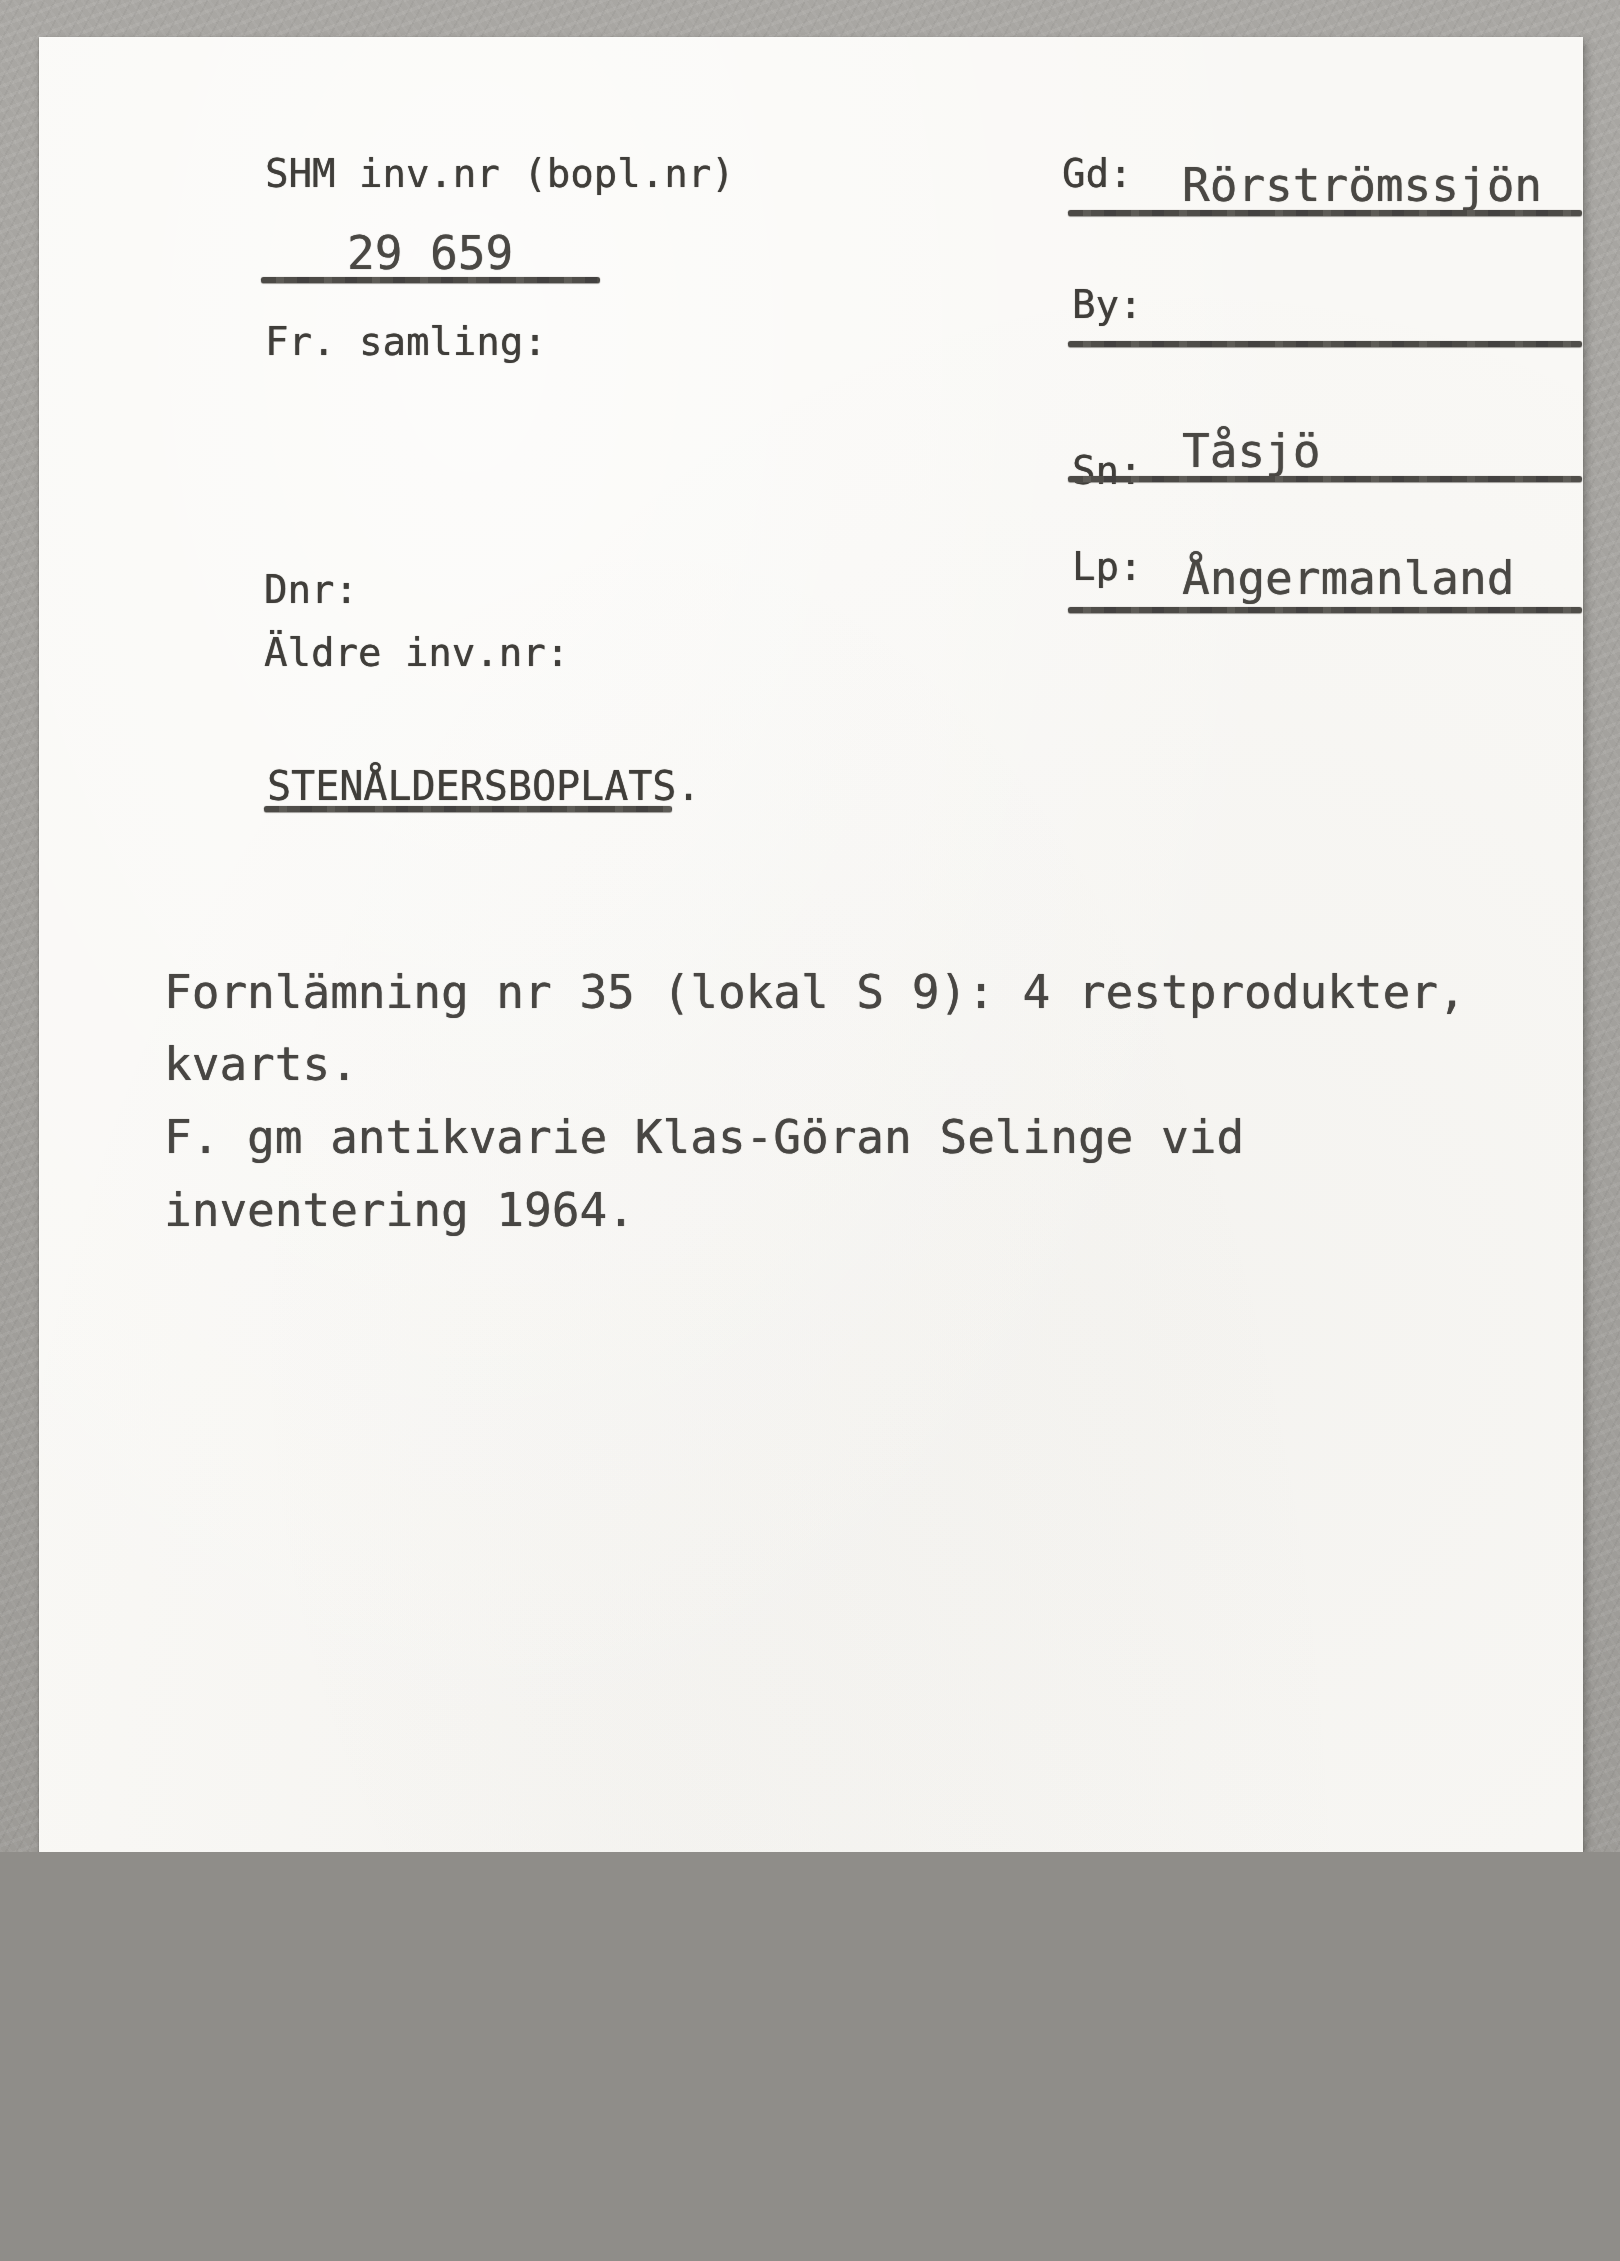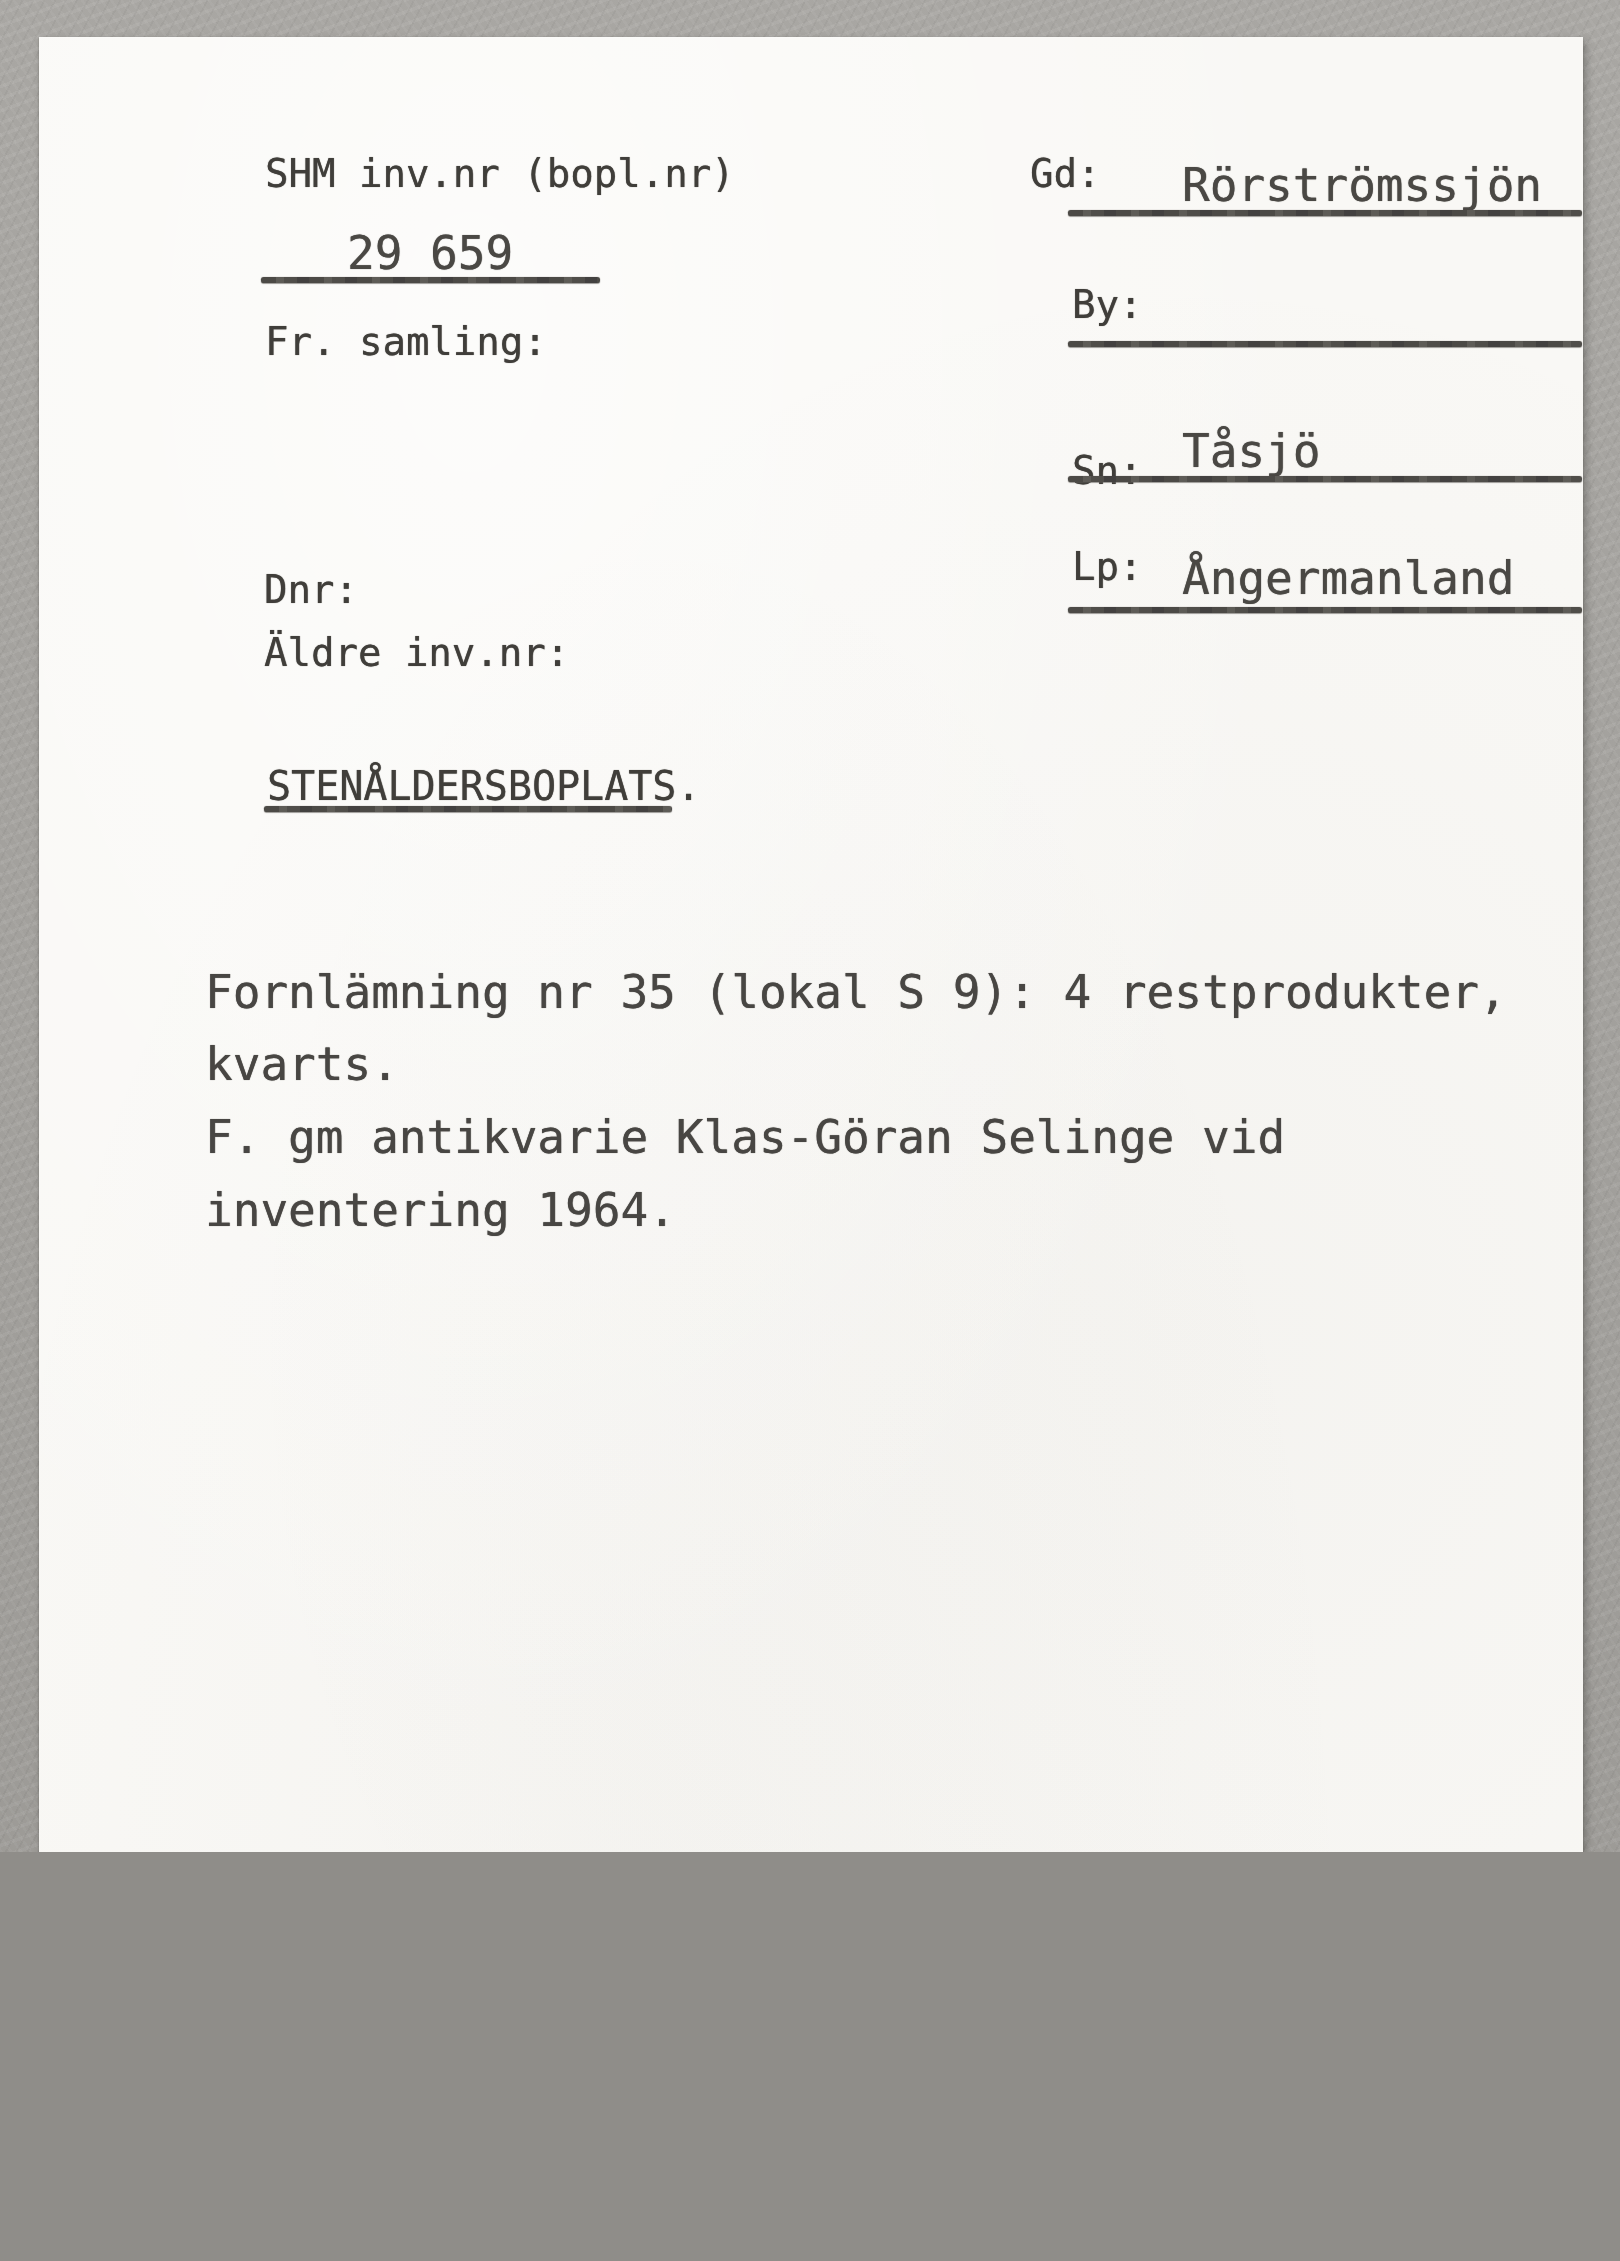"Gd:" div.txt { left: 991px -> 1023px }
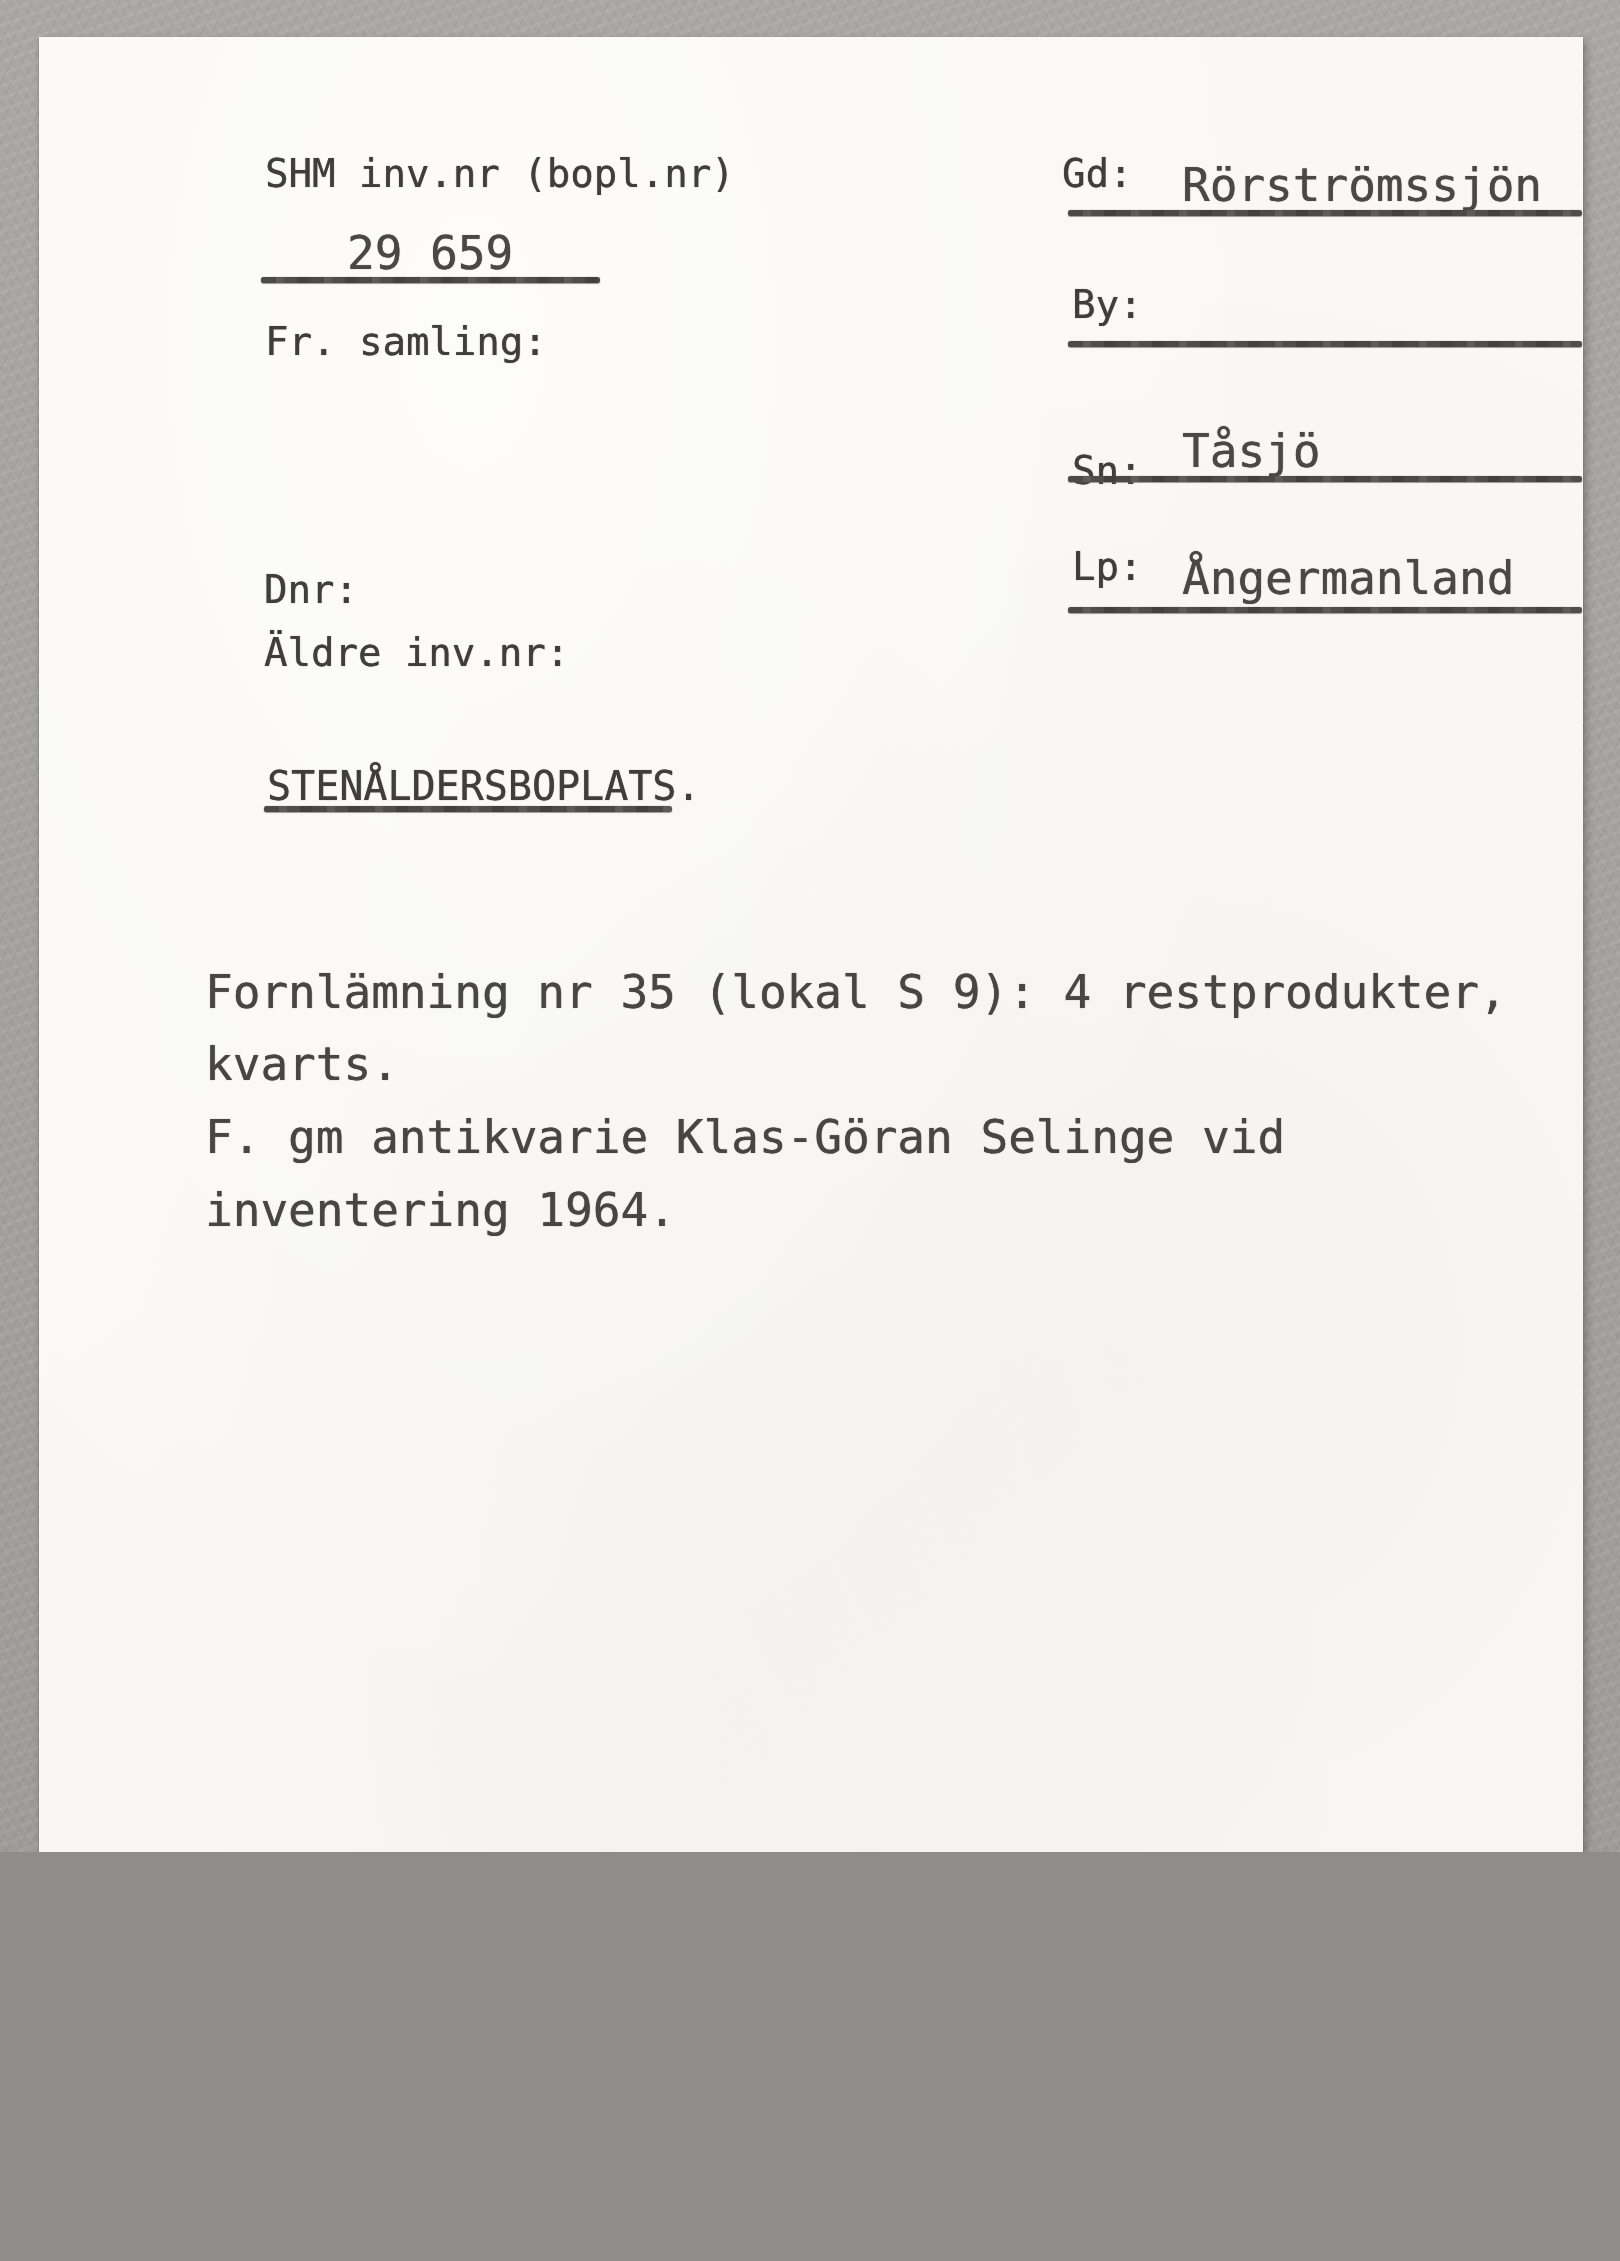"Fornlämning nr 35 (lokal S" .body-line { margin-left: 41px -> none }
